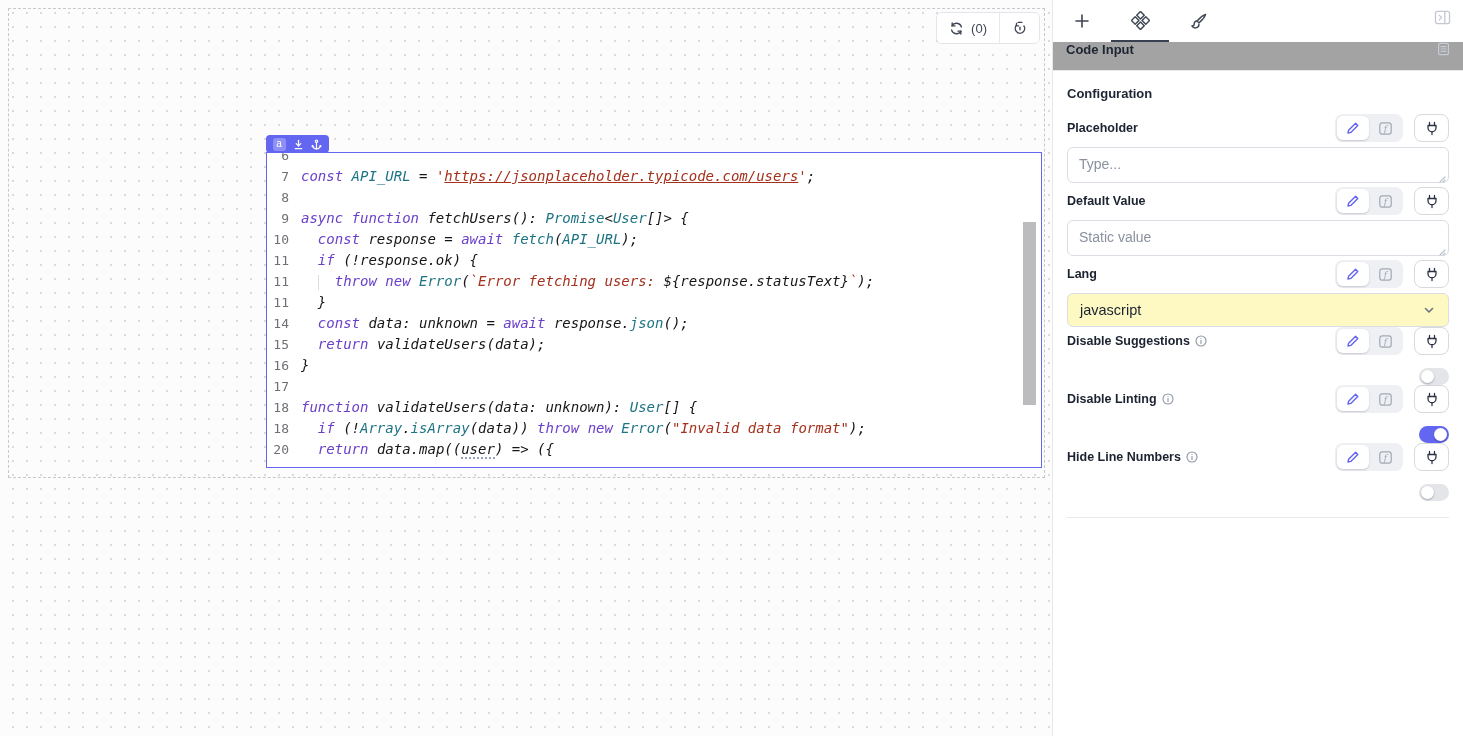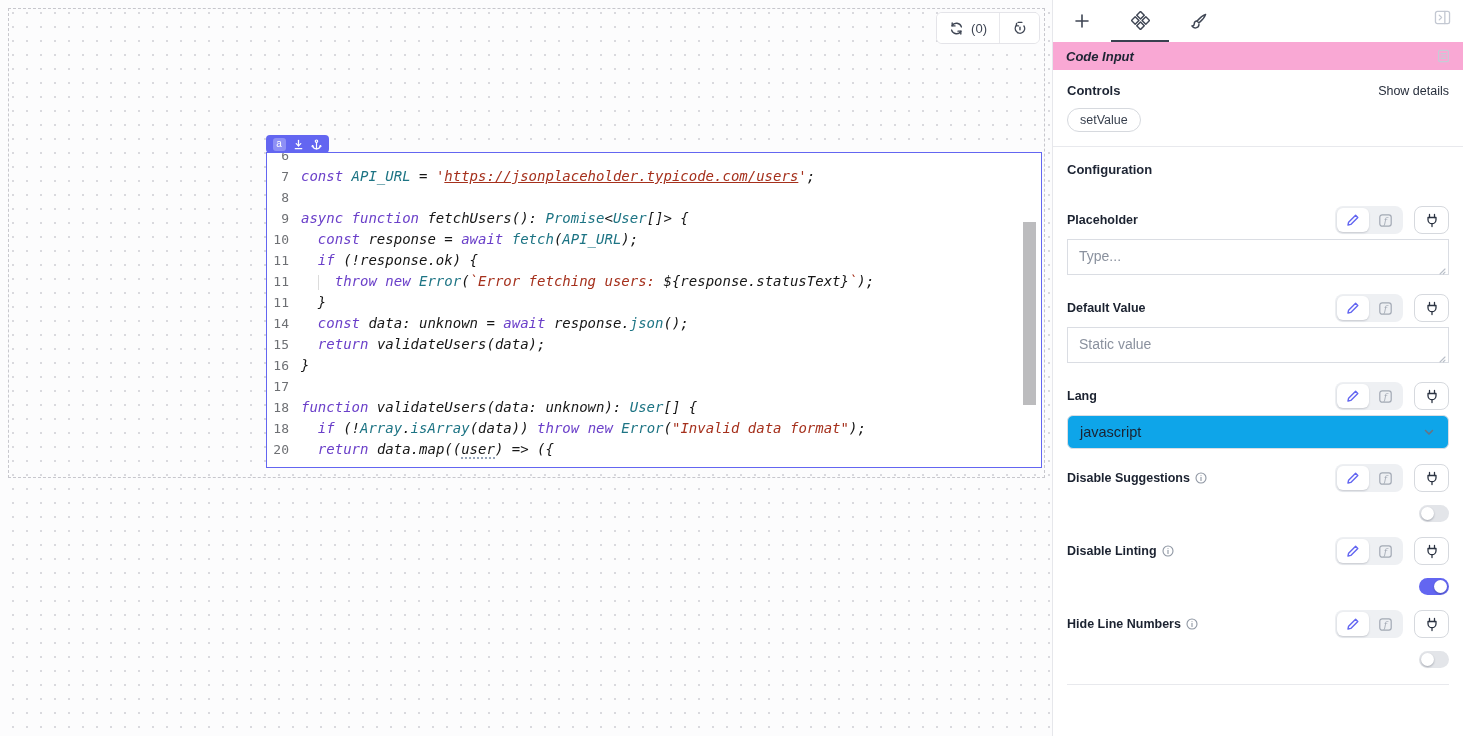"Code Input" .widget-bar { align-items: center -> flex-start; background: #f9a8d4 -> #a3a3a3; font-style: italic -> none }
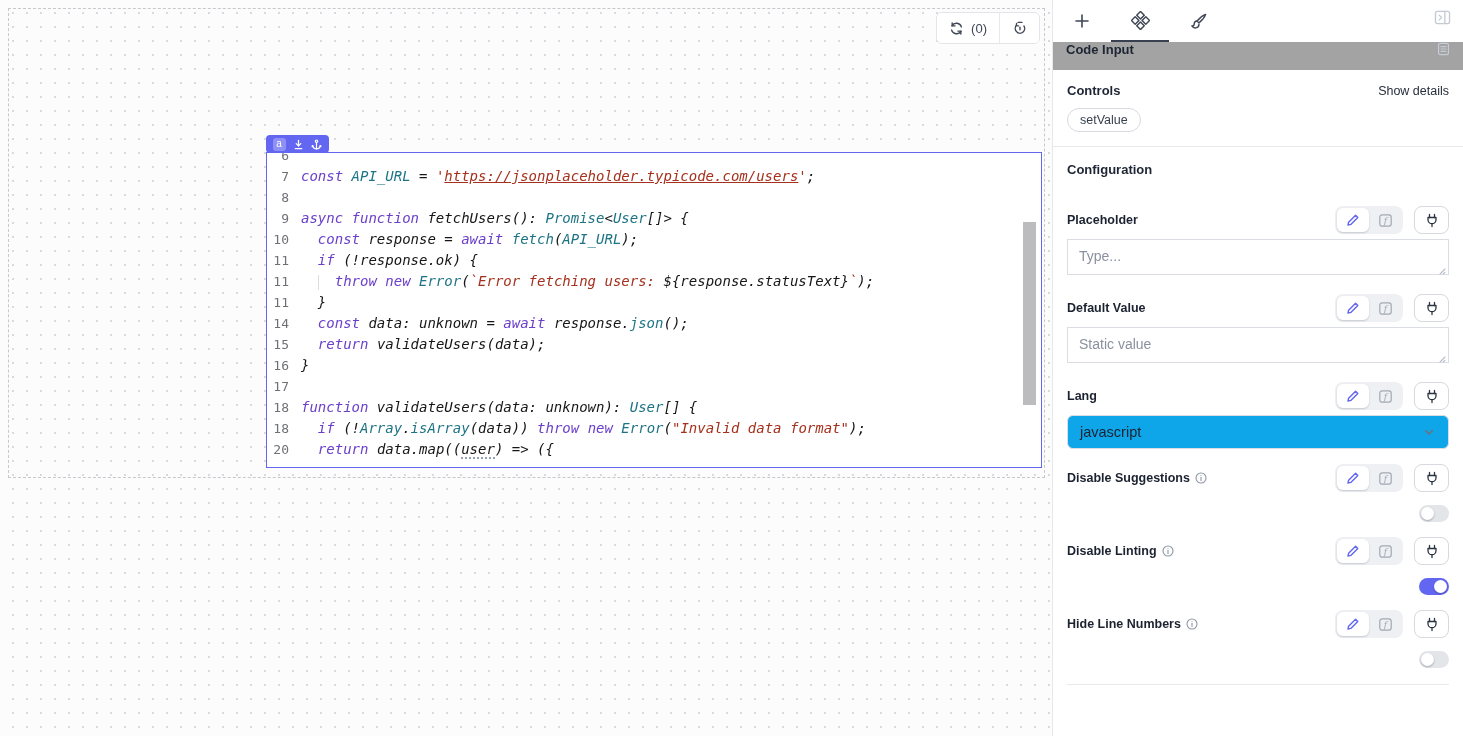"Controls" div.section { html: <div> <div> <span>Controls</span> <button>Show details</button> </div> <button>setValue</button> </div> -> none }
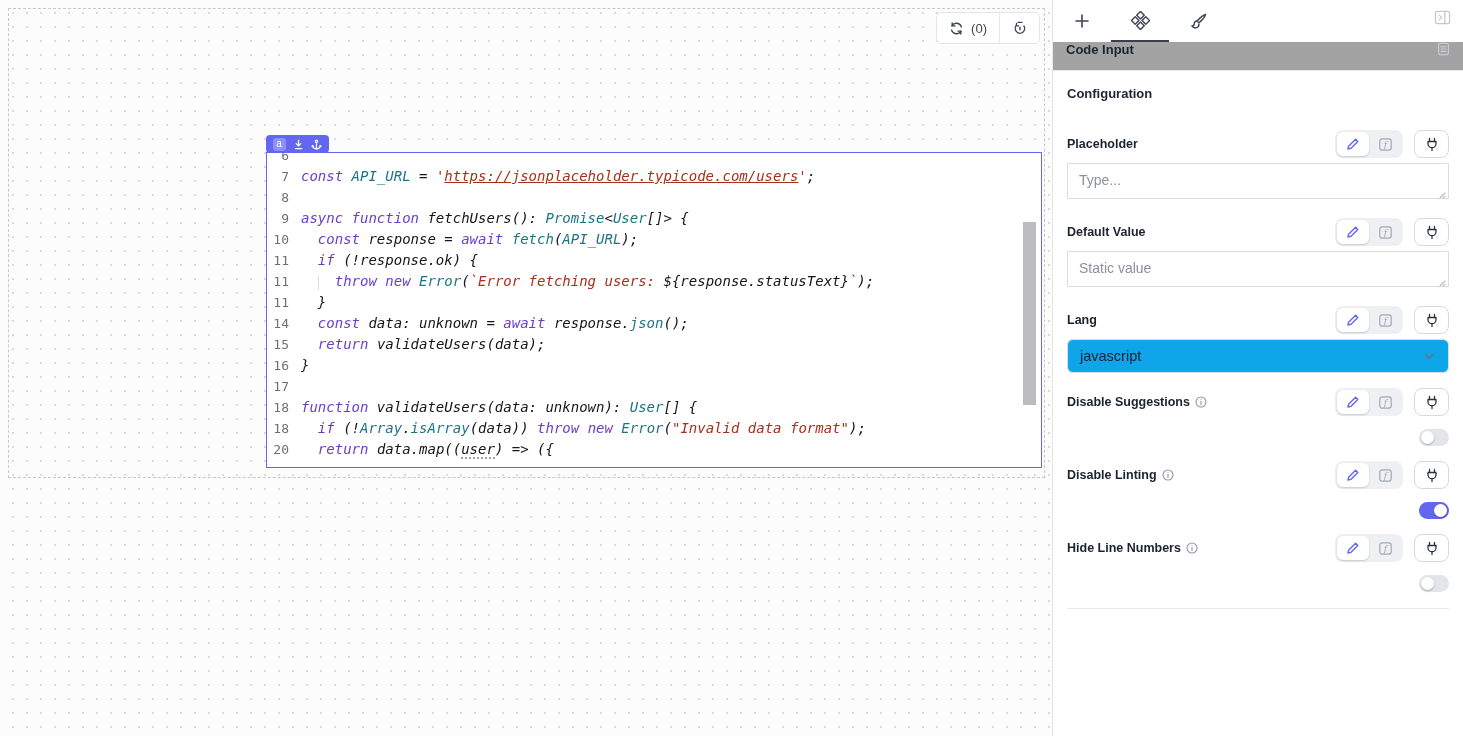"Placeholder" .field:first-of-type { margin-top: 28px -> 12px }
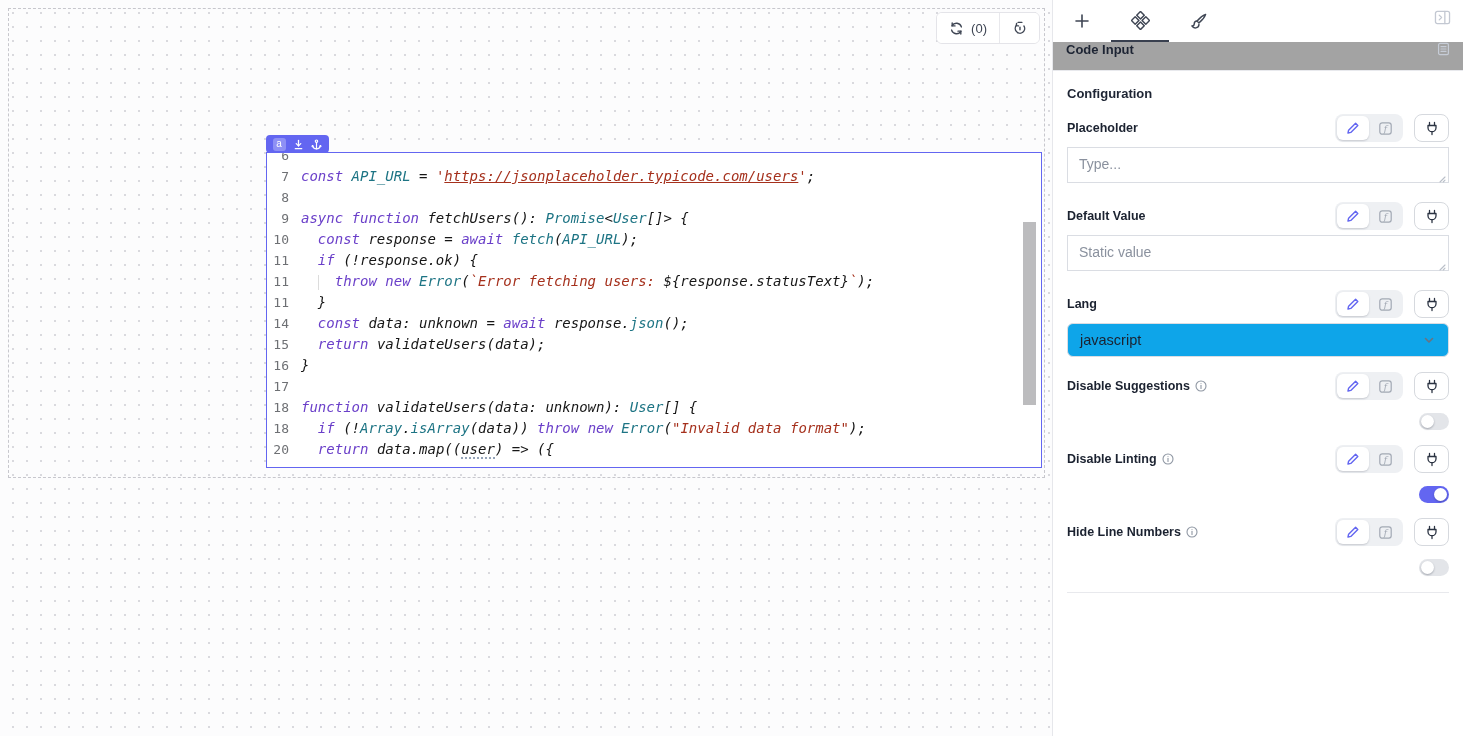"Type..." .cfg-textarea { border-radius: 0 -> 6px }
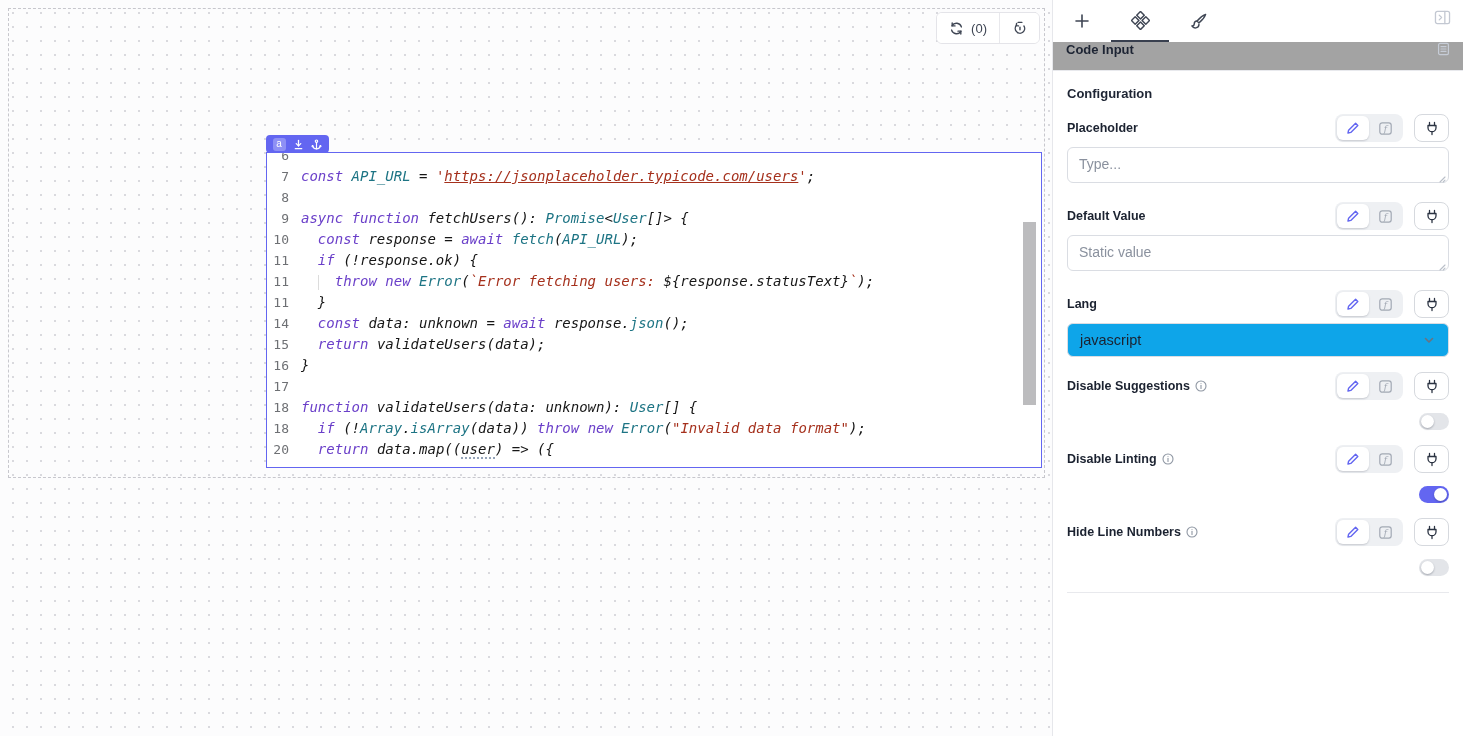"Default Value" .field { margin-top: 15px -> none }
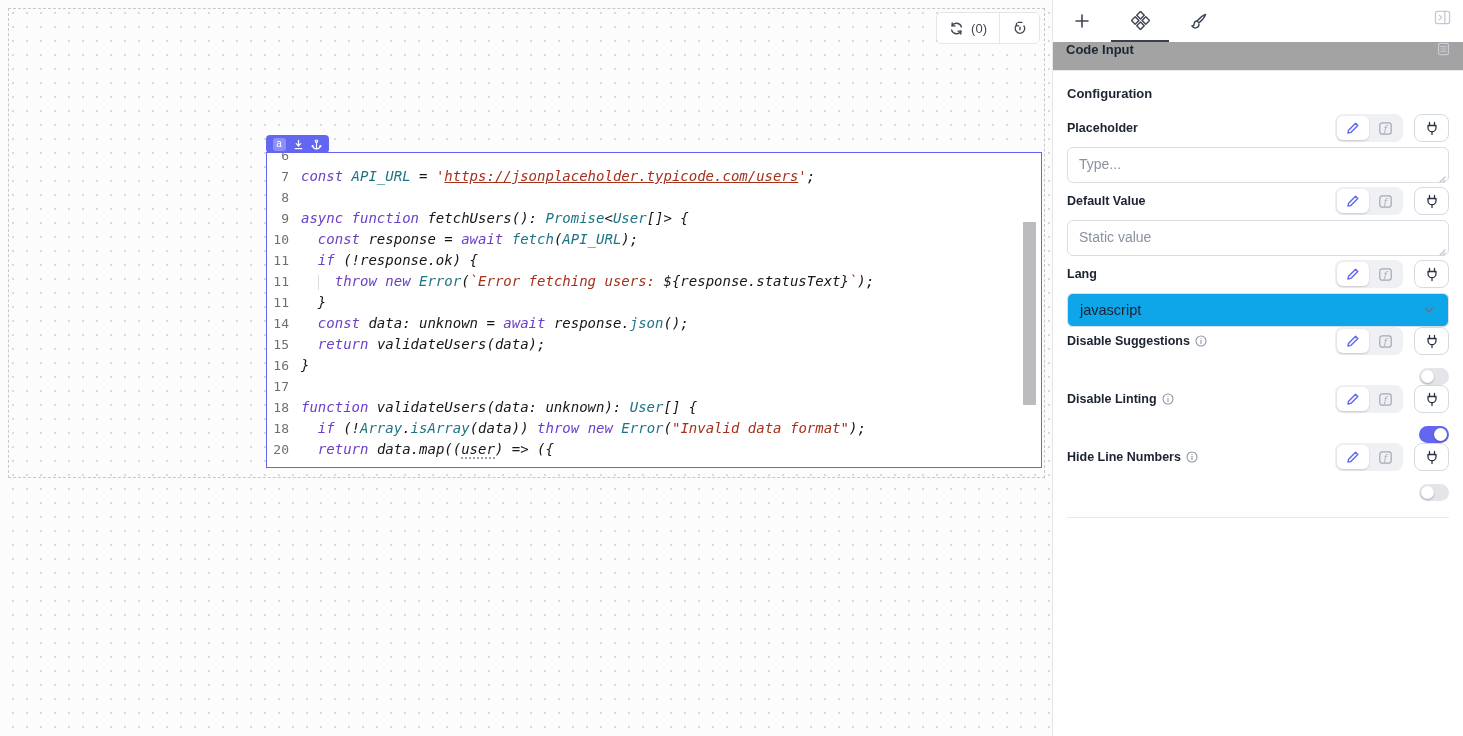"javascript" .cfg-select { background: #0ea5e9 -> #fef9c3 }
